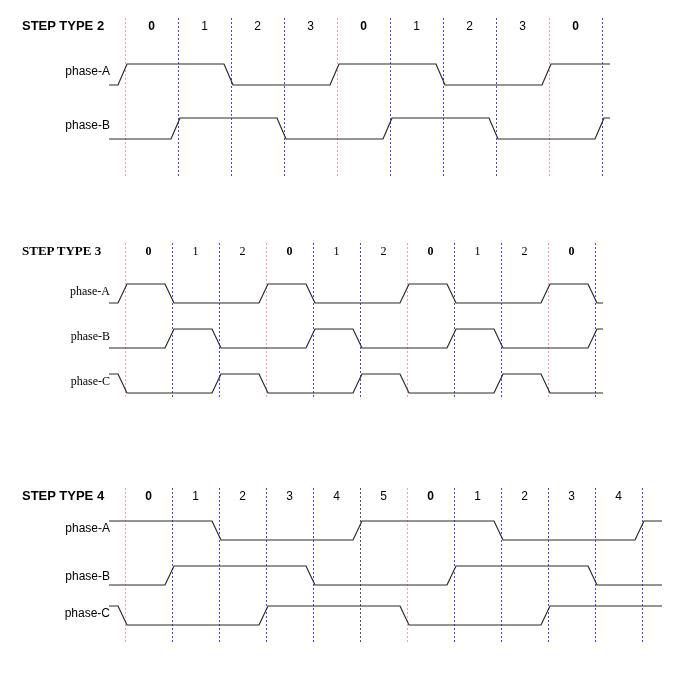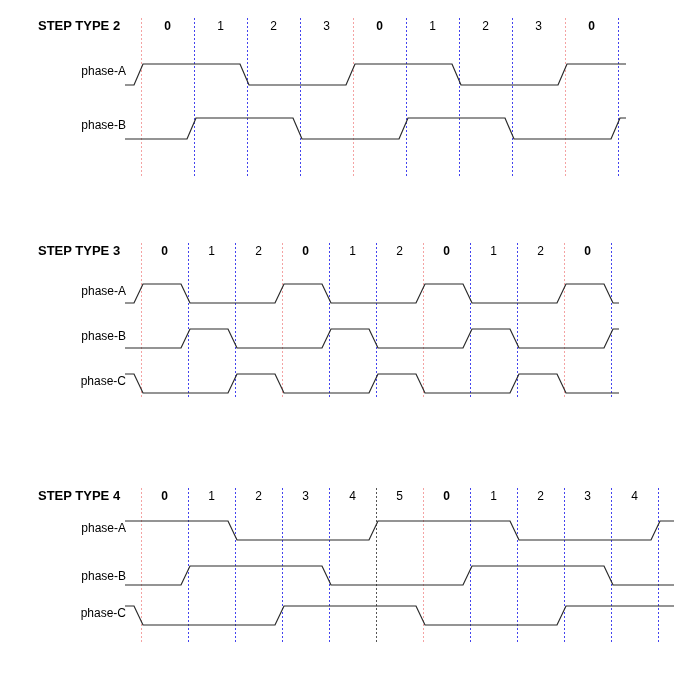"STEP TYPE 2" .diagram { left: 16px -> 0 }
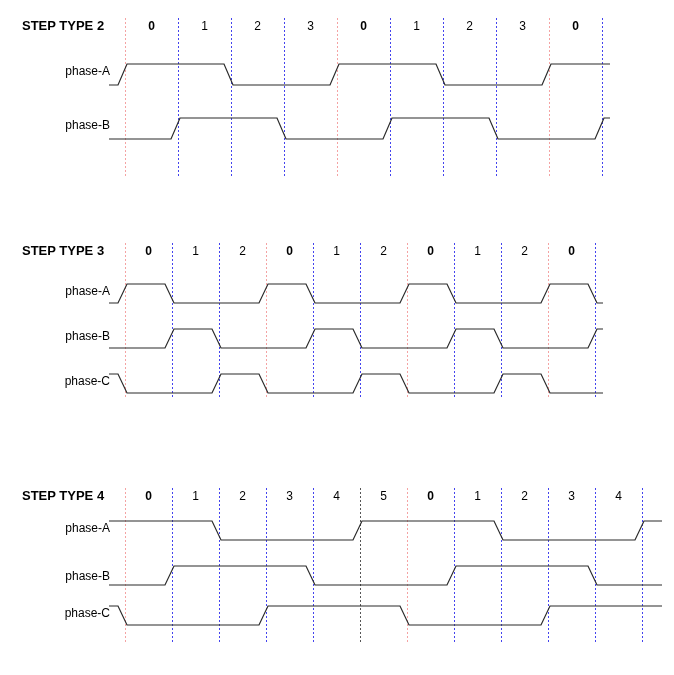"STEP TYPE 3" div.diagram { font-family: none -> Liberation Serif, serif }
